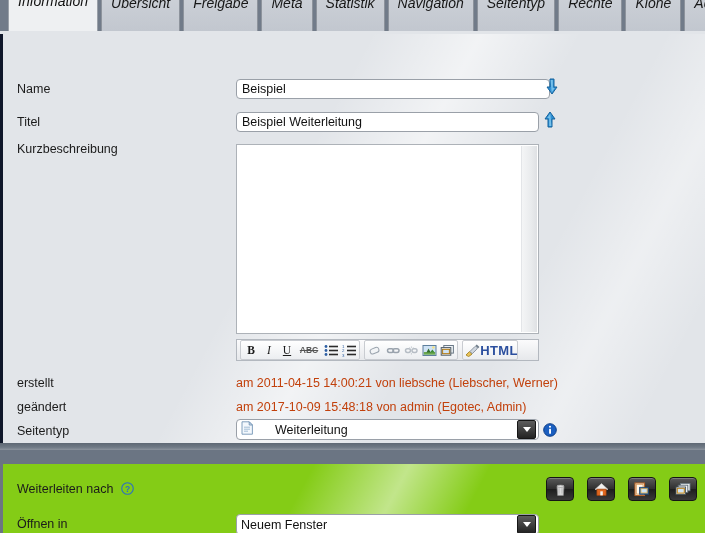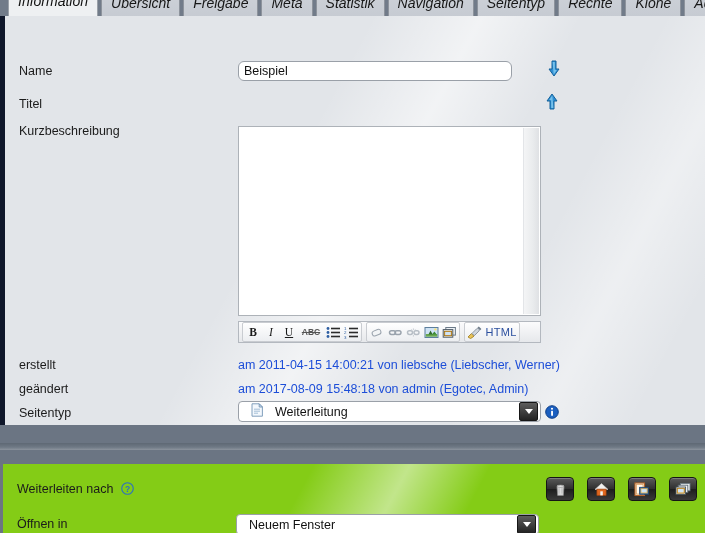"Name" .panel { border-left: 5px solid #0f172a -> 3px solid #0f172a; top: 16px -> 34px }
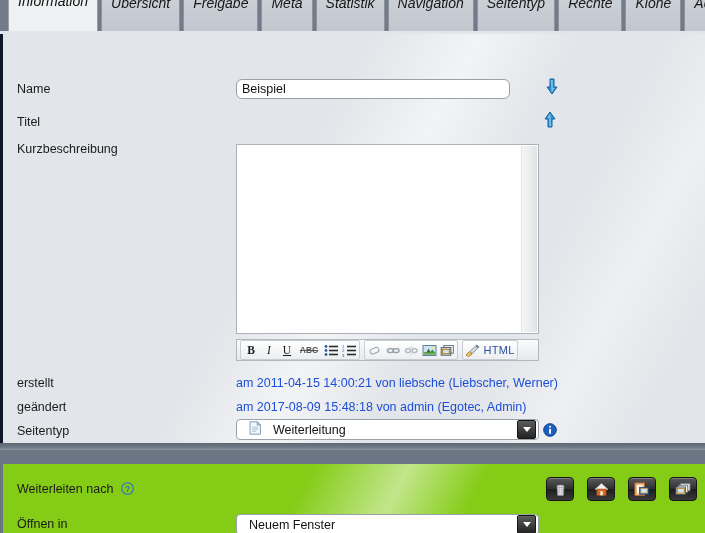"Beispiel" input.tinput { border-radius: 6px -> none; width: 274px -> 314px }
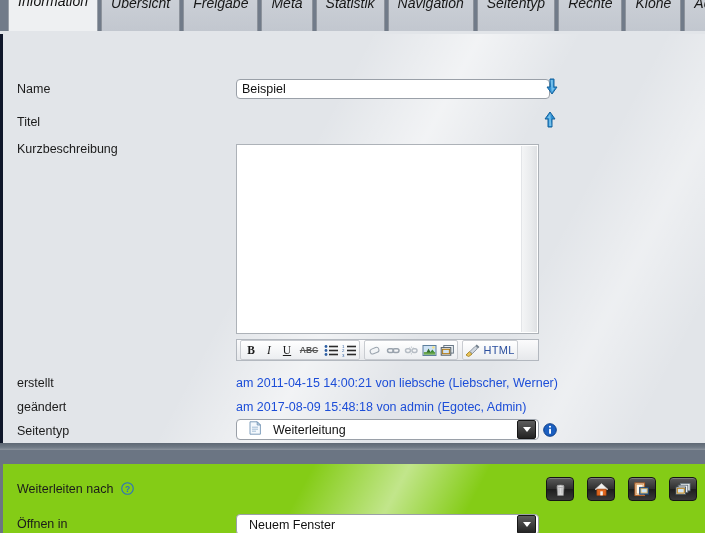"Beispiel Weiterleitung" input.tinput { html: none -> <input> }
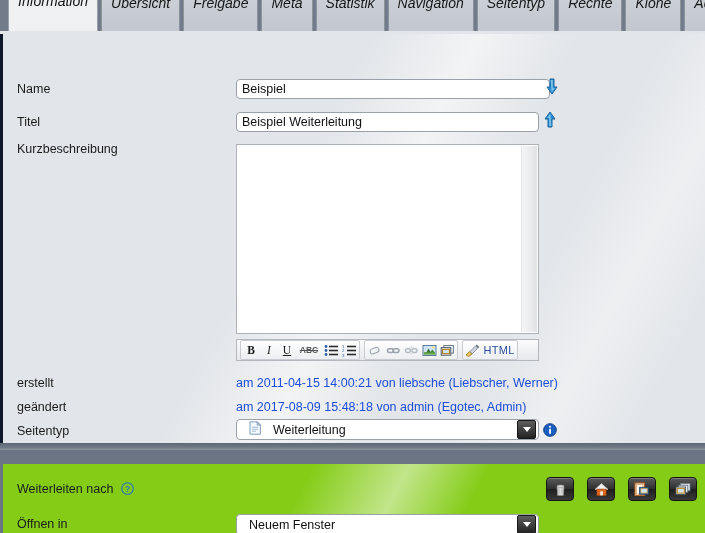"HTML" div.tbtn { font-size: 11px -> 13px; font-weight: normal -> bold }
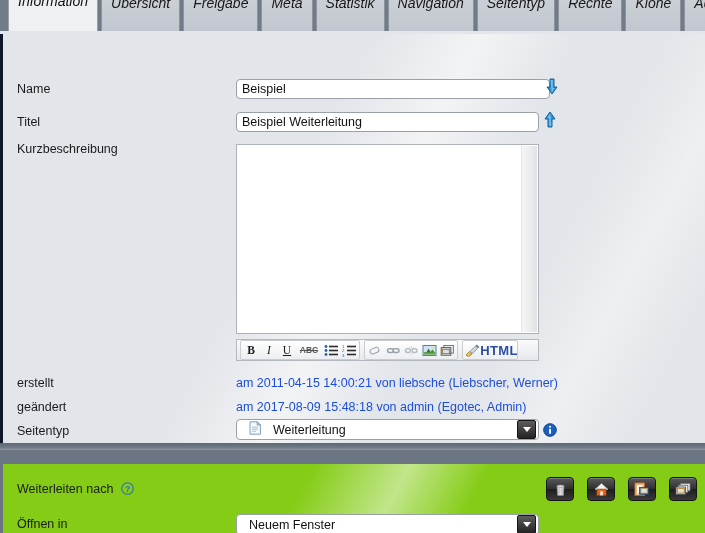"am 2011-04-15 14:00:21 von liebsche" .meta-val { color: #1d4ed8 -> #c2410c }
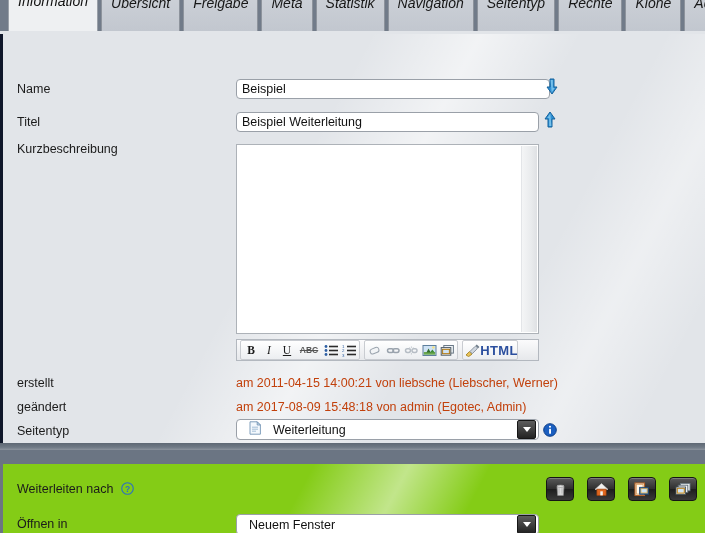"am 2017-08-09 15:48:18 von admin" div.meta-val { text: 2017-08-09 -> 2017-10-09 }
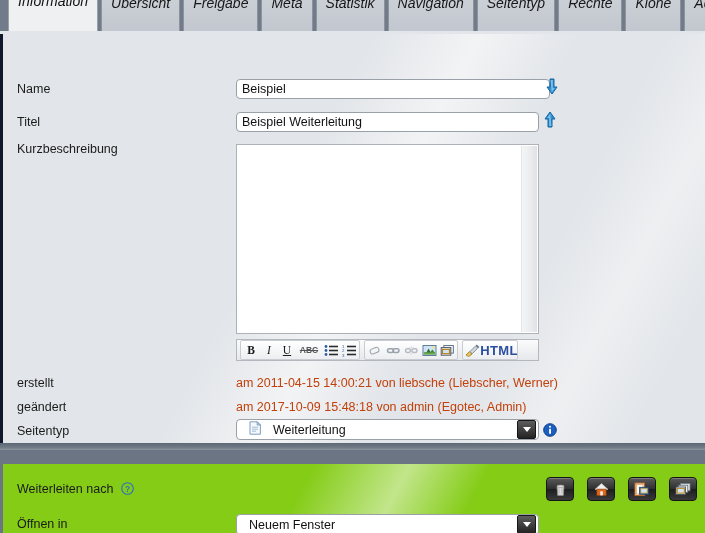"Weiterleitung" .selwrap .seltext { gap: 11px -> 21px; padding: 0 12px -> 0 4px }
